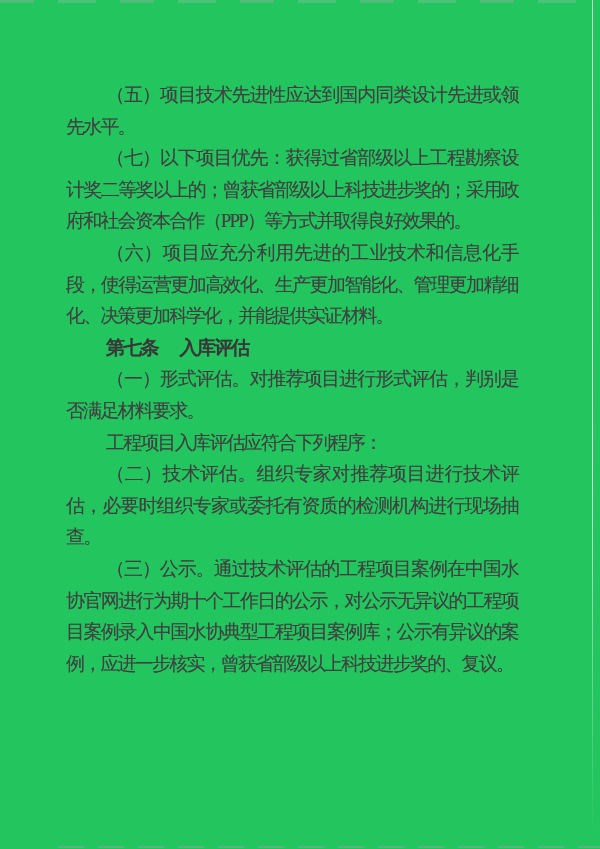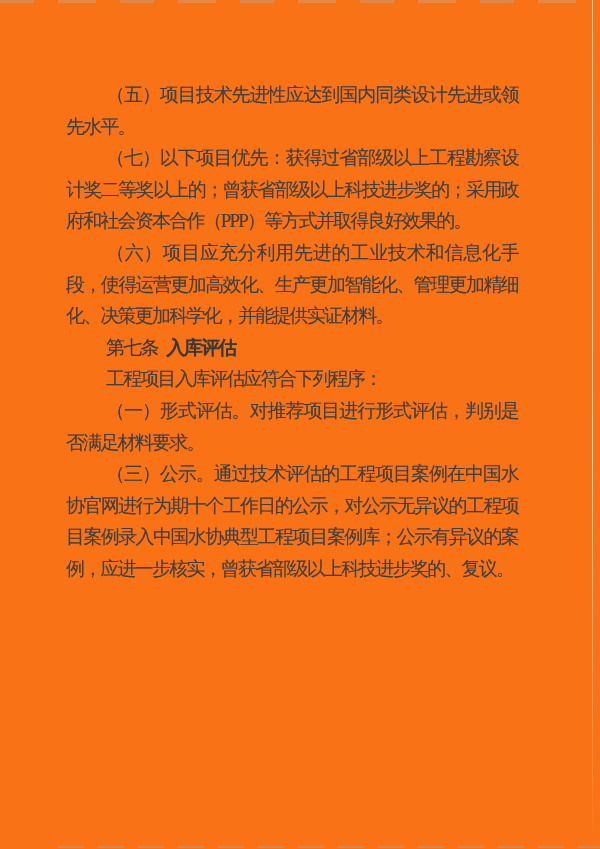"（五）项目技术先进性应达到国内同类设计先进或领先水平。" .page { background: #f97316 -> #22c55e }
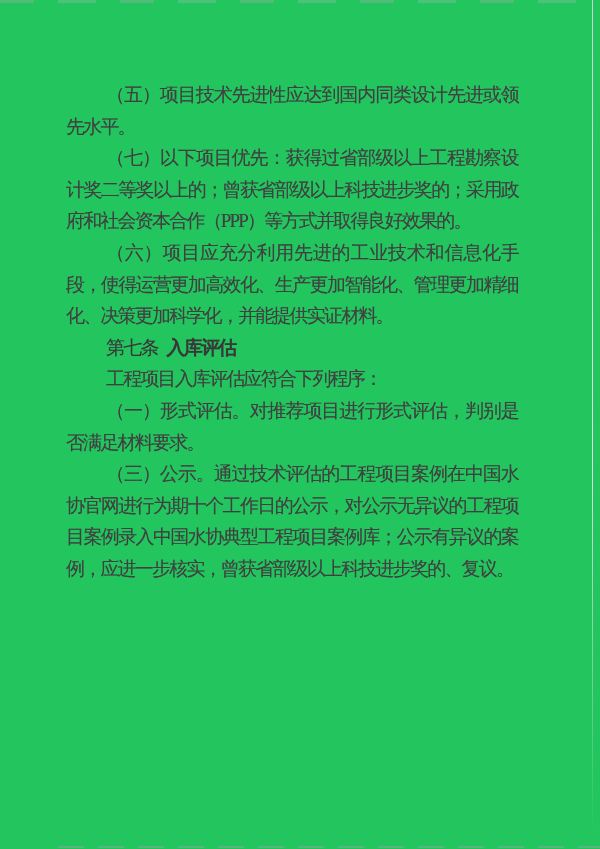"第七条" .lead { font-weight: 400 -> 700; margin-right: 9px -> 22px }
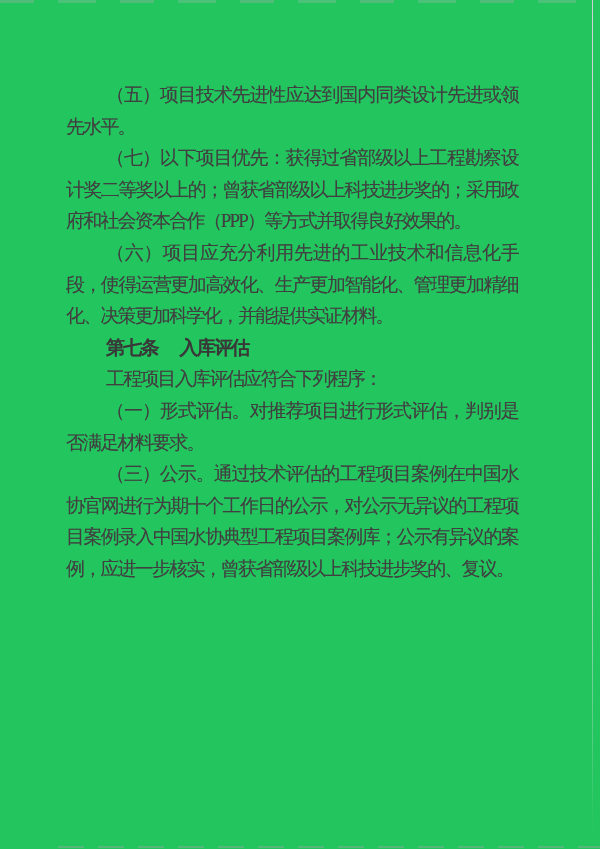"工程项目入库评估应符合下列程序：" p.para { order: before "（一）形式评估。对推荐项目进行形式评估，判别是否满足材料要求。" -> after "（一）形式评估。对推荐项目进行形式评估，判别是否满足材料要求。" }
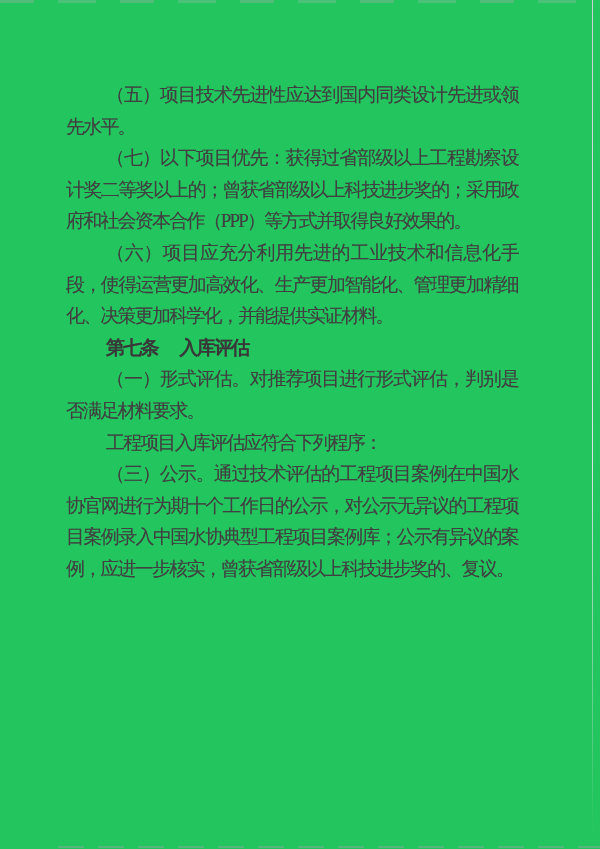"（二）技术评估。组织专家对推荐项目进行技术评估，必要时组织专家或委托有资质的检测" p.para { html: none -> <p>（二）技术评估。组织专家对推荐项目进行技术评估，必要时组织专家或委托有资质的检测机构进行现场抽查。</p> }
